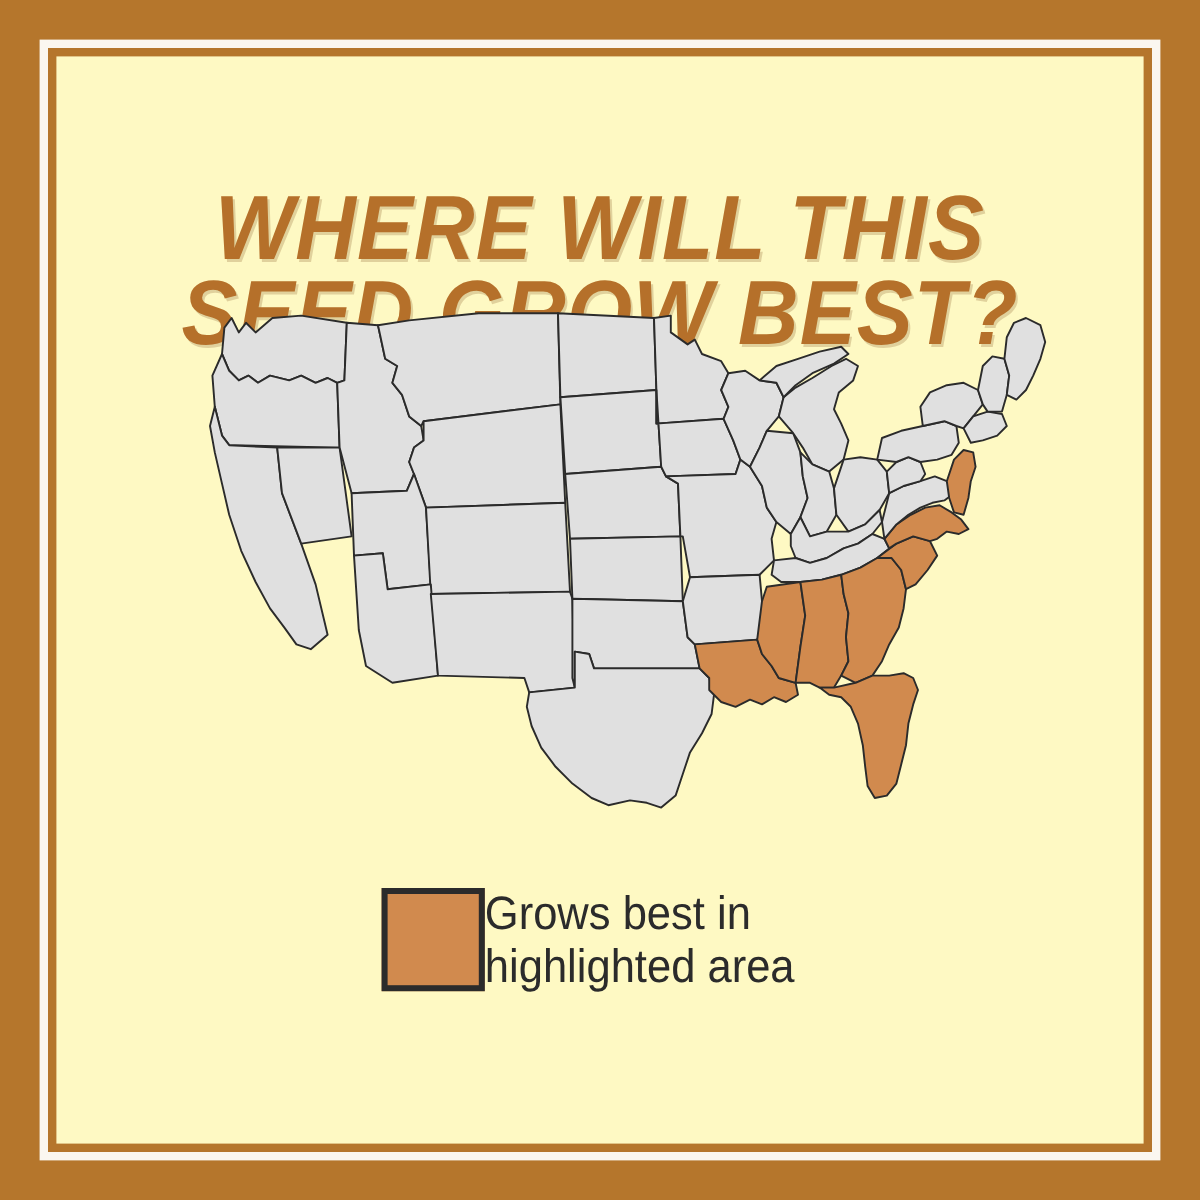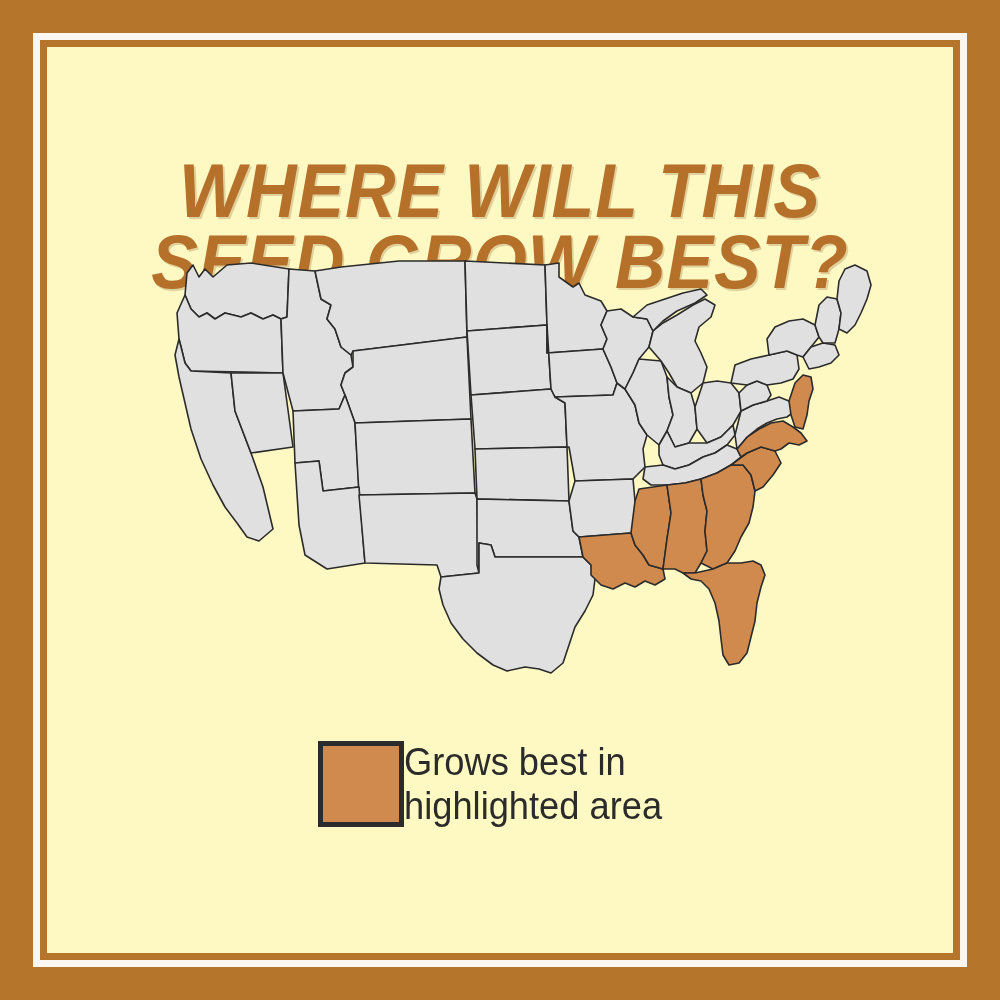"Grows best in" .legend { align-items: center -> none }
